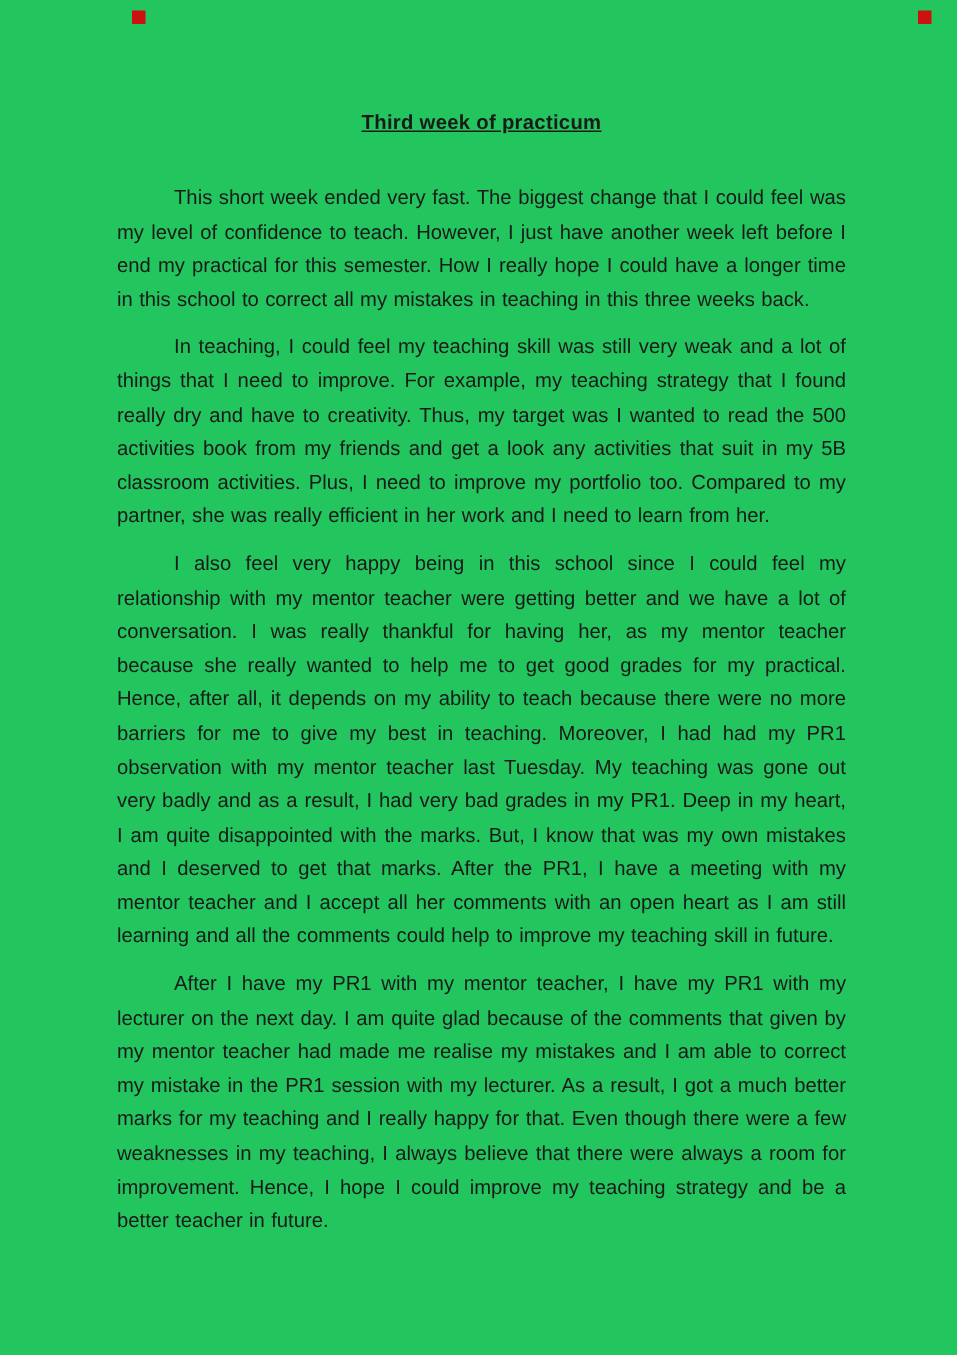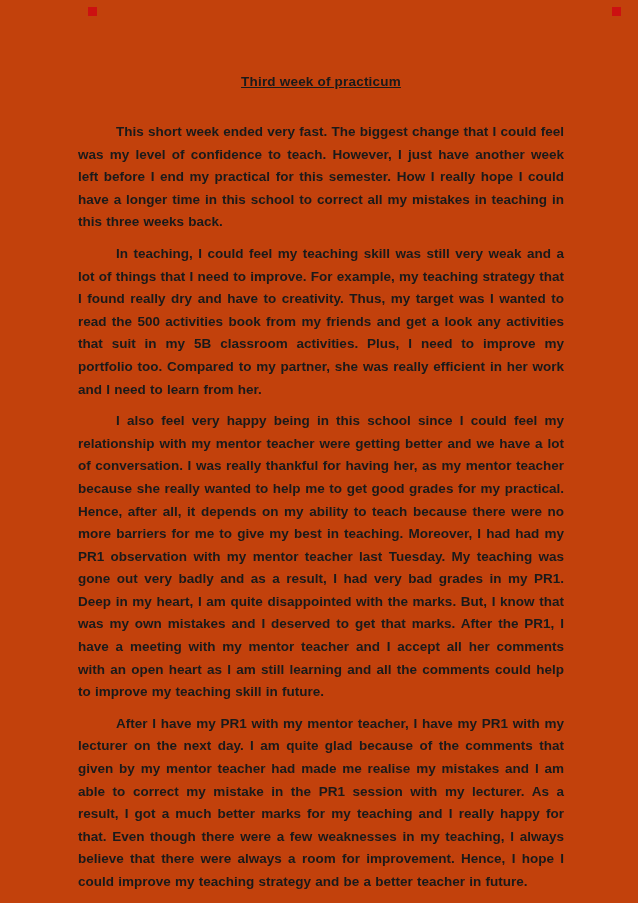"Third week of practicum" .page { background: #c2410c -> #22c55e }
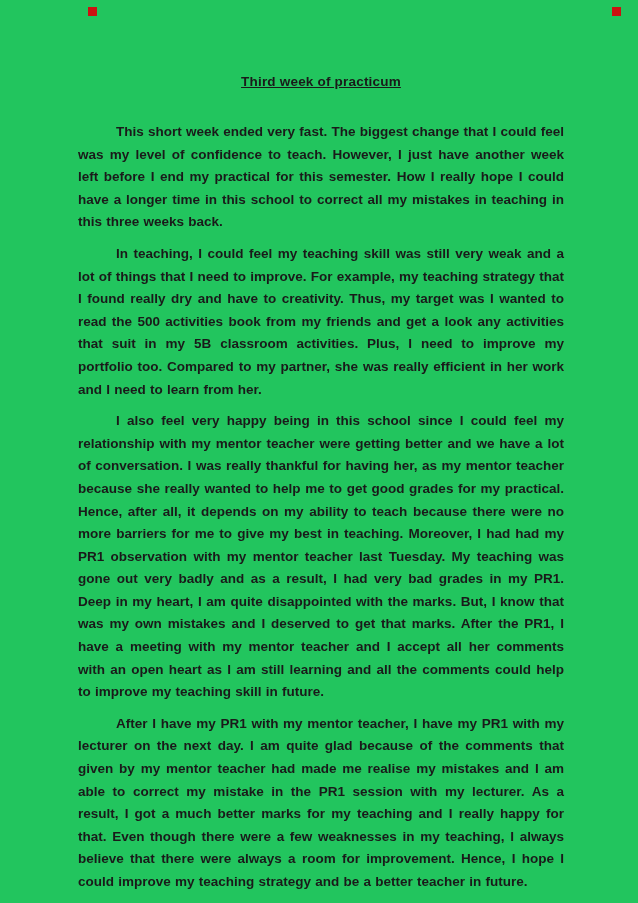"This short week ended very" p.doc-paragraph { font-weight: bold -> none }
